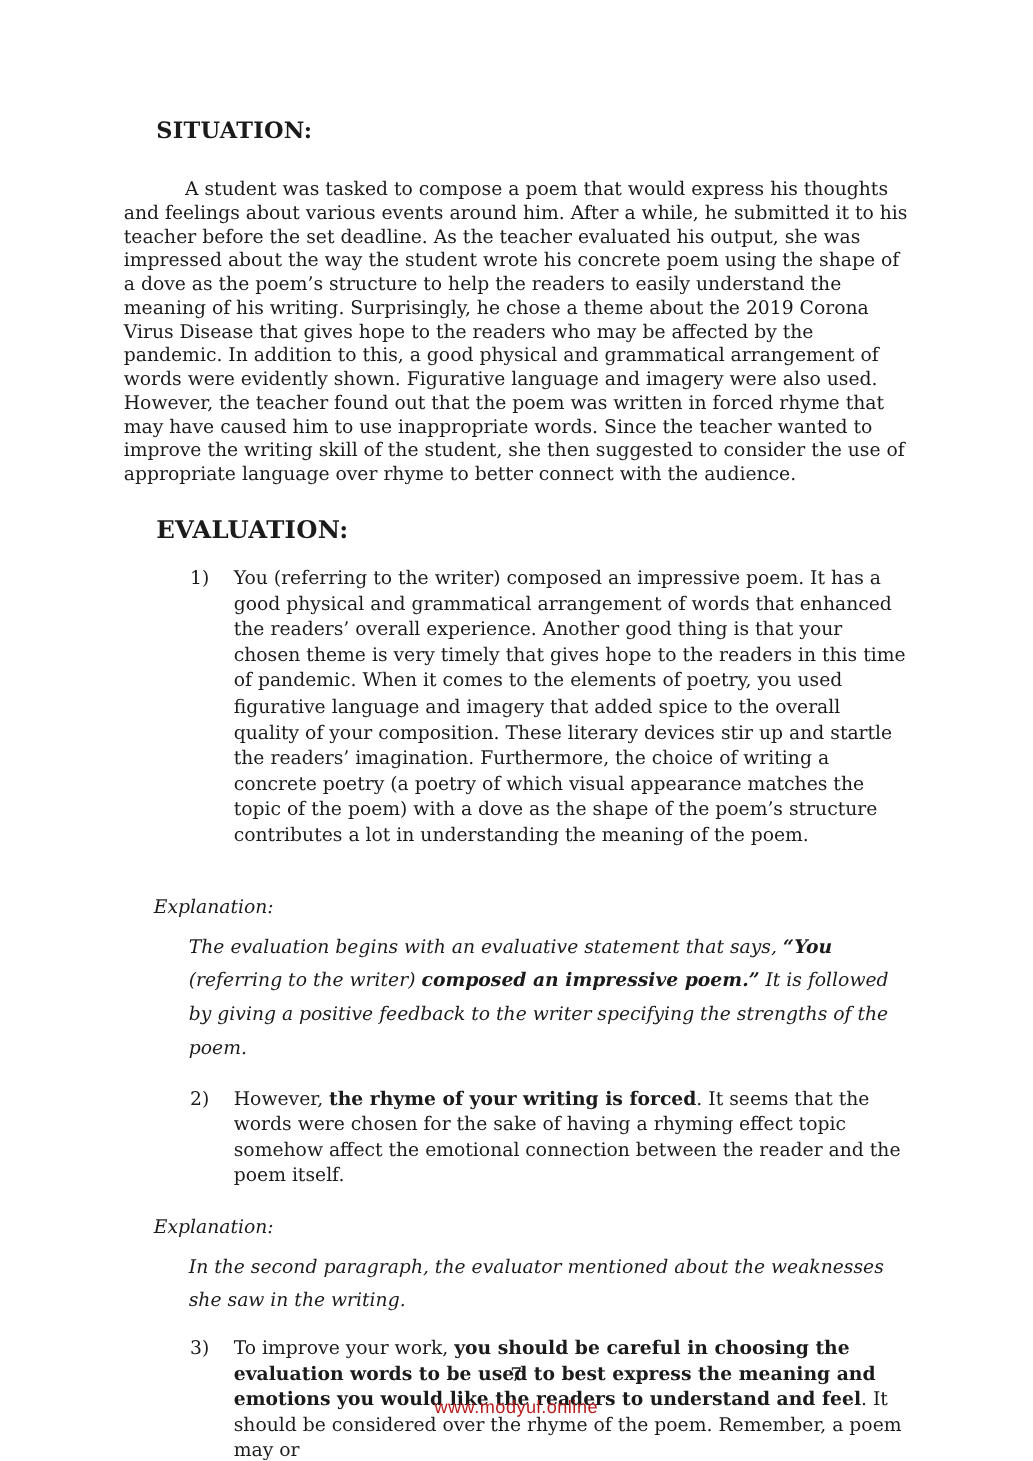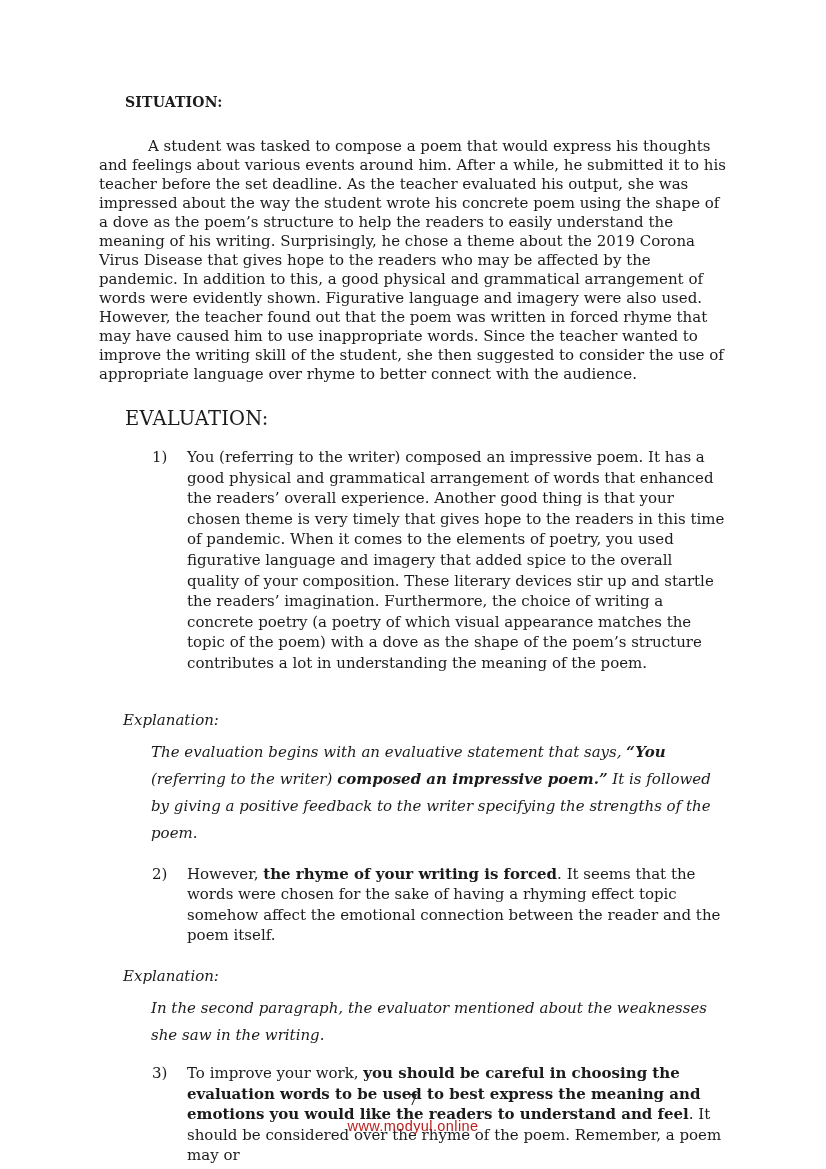"SITUATION:" .h-situation { font-size: 14px -> 18px }
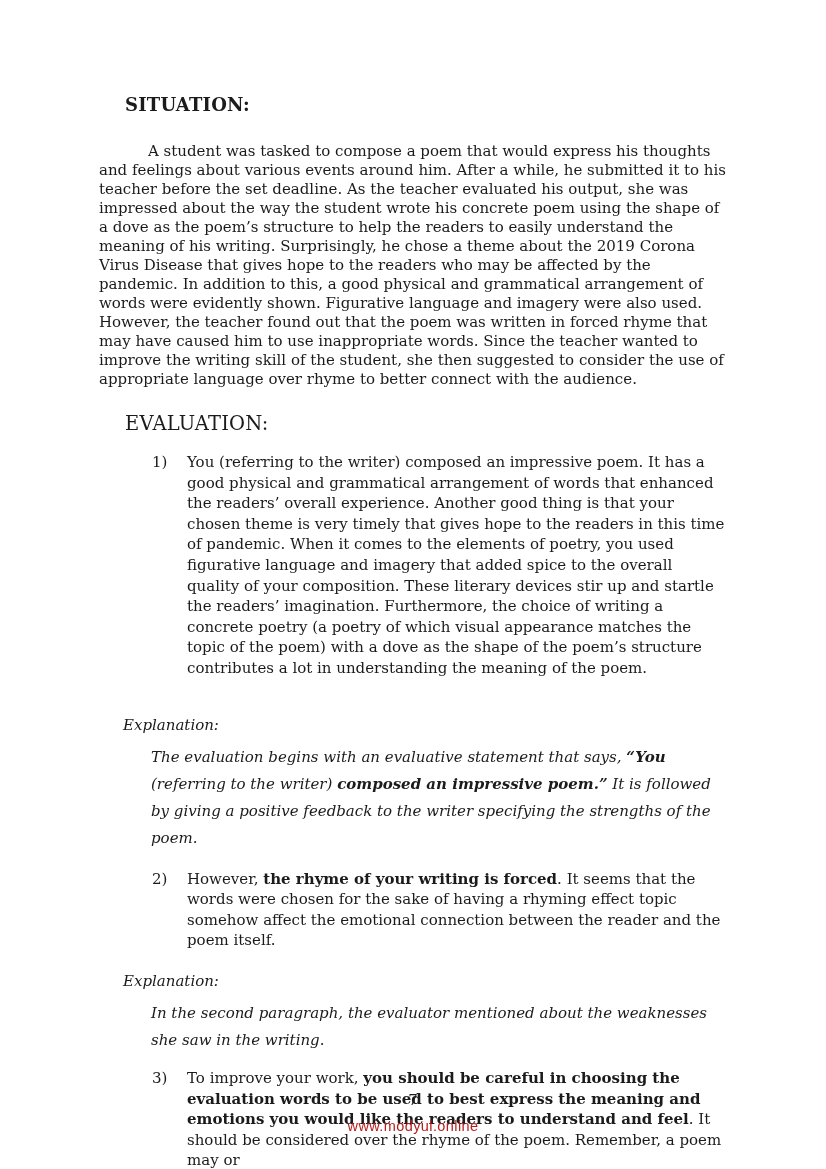"EVALUATION:" .h-evaluation { font-weight: normal -> bold }
